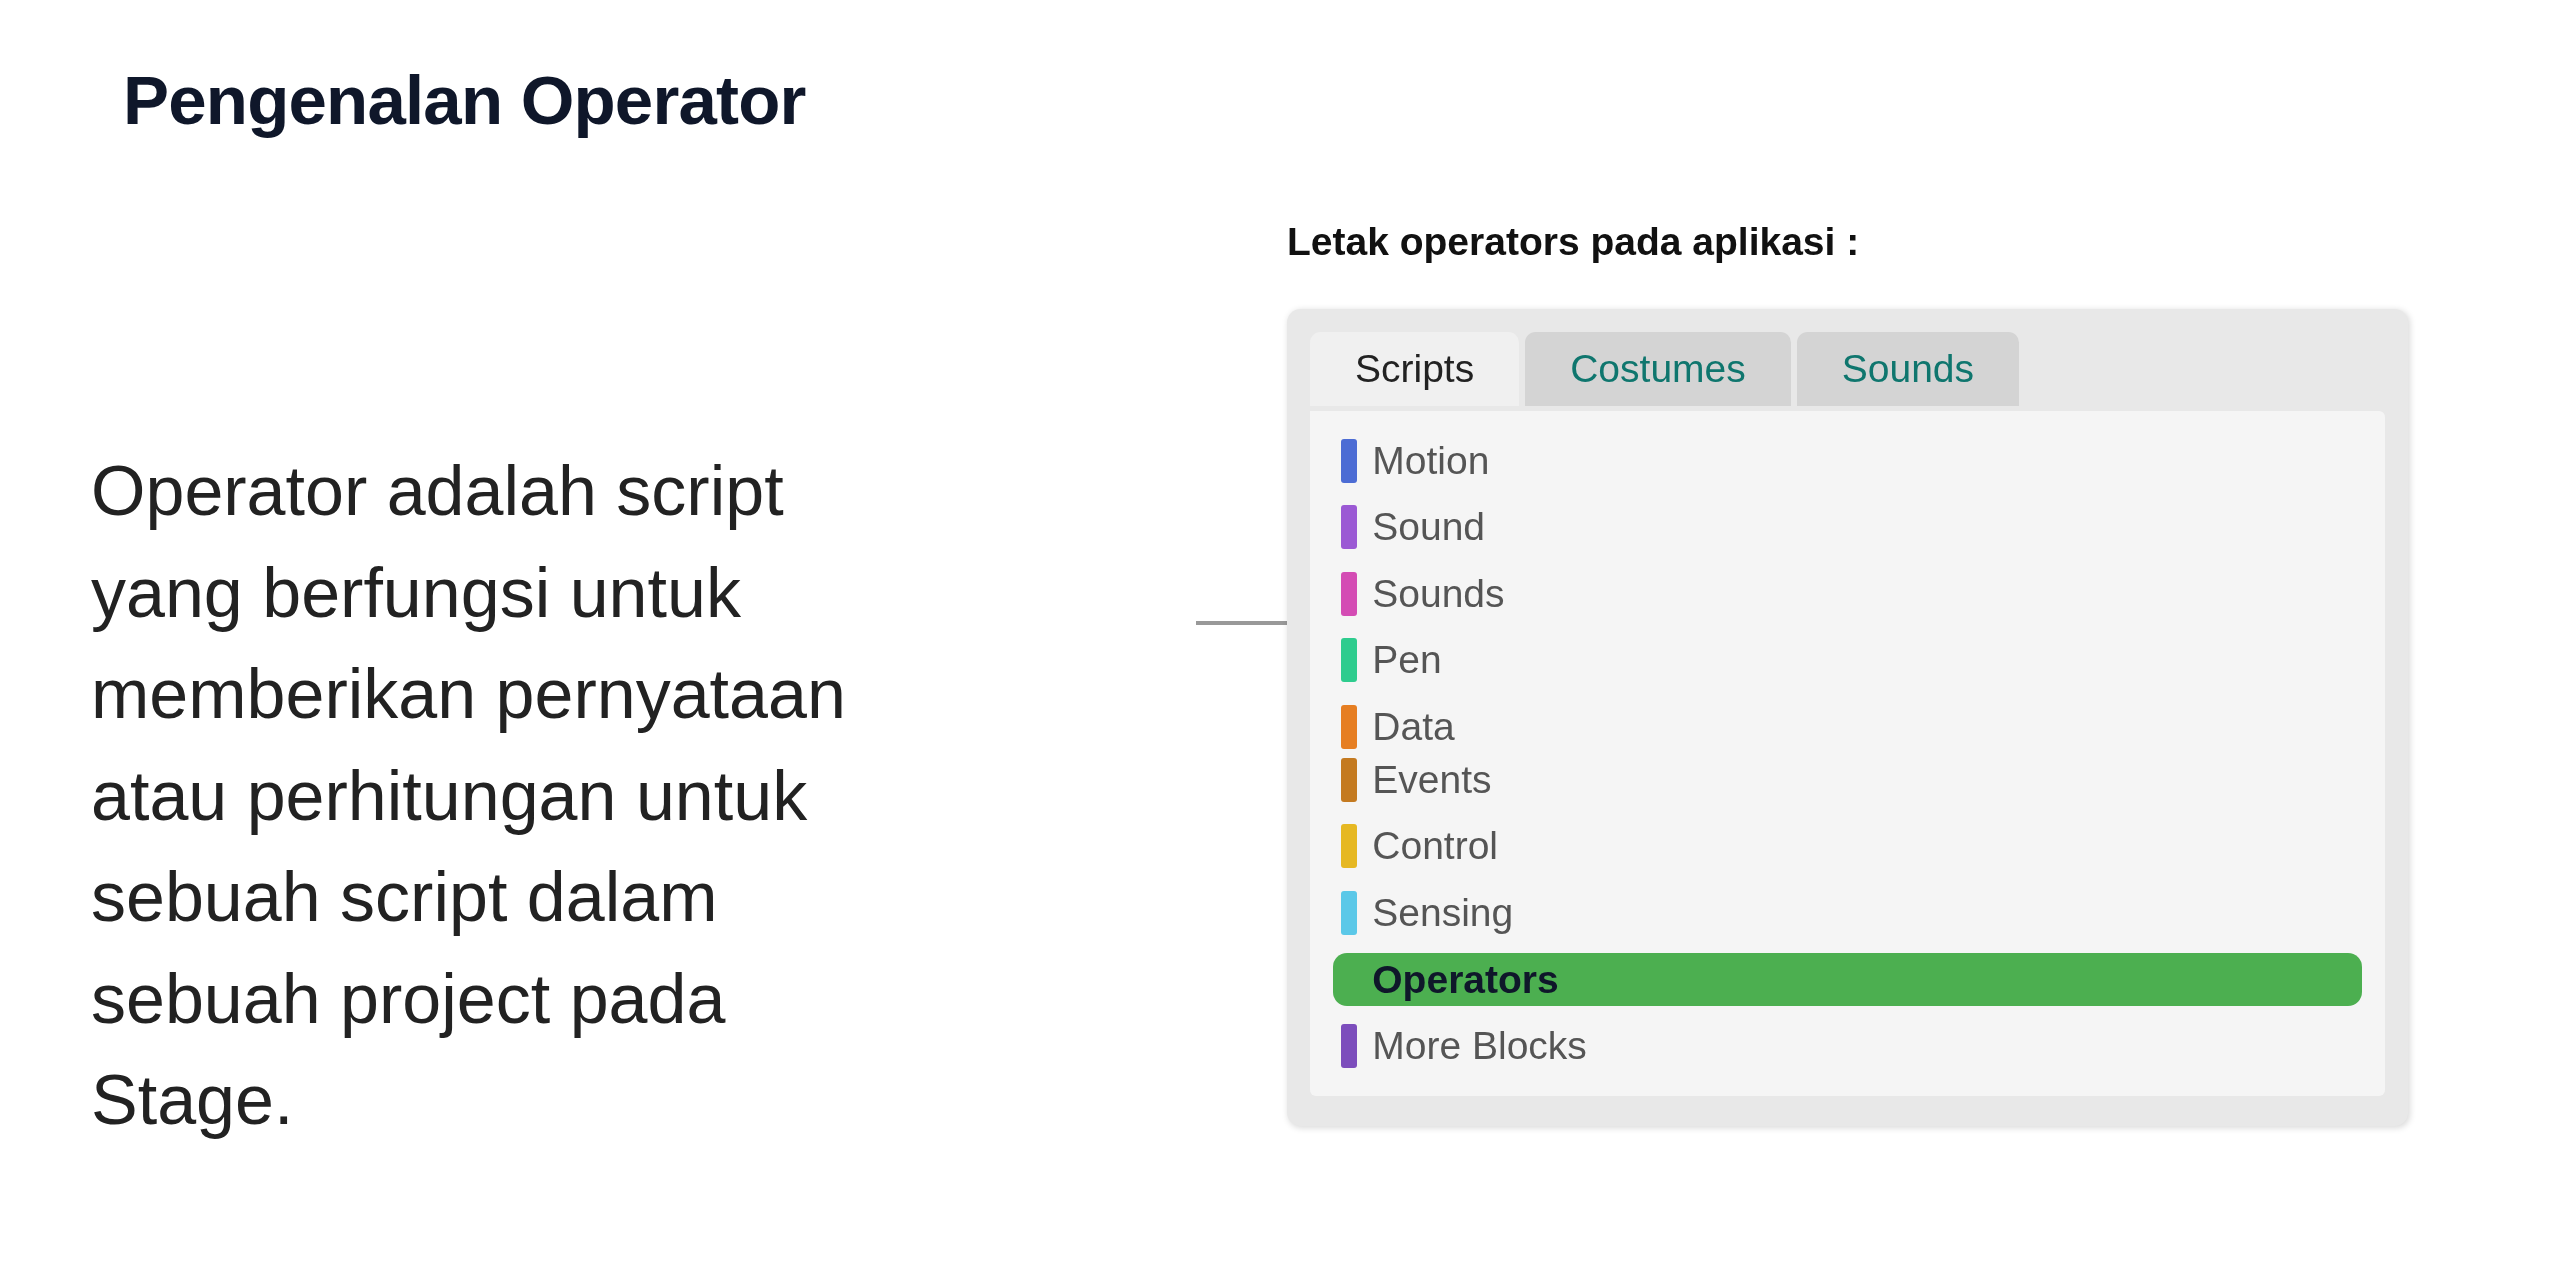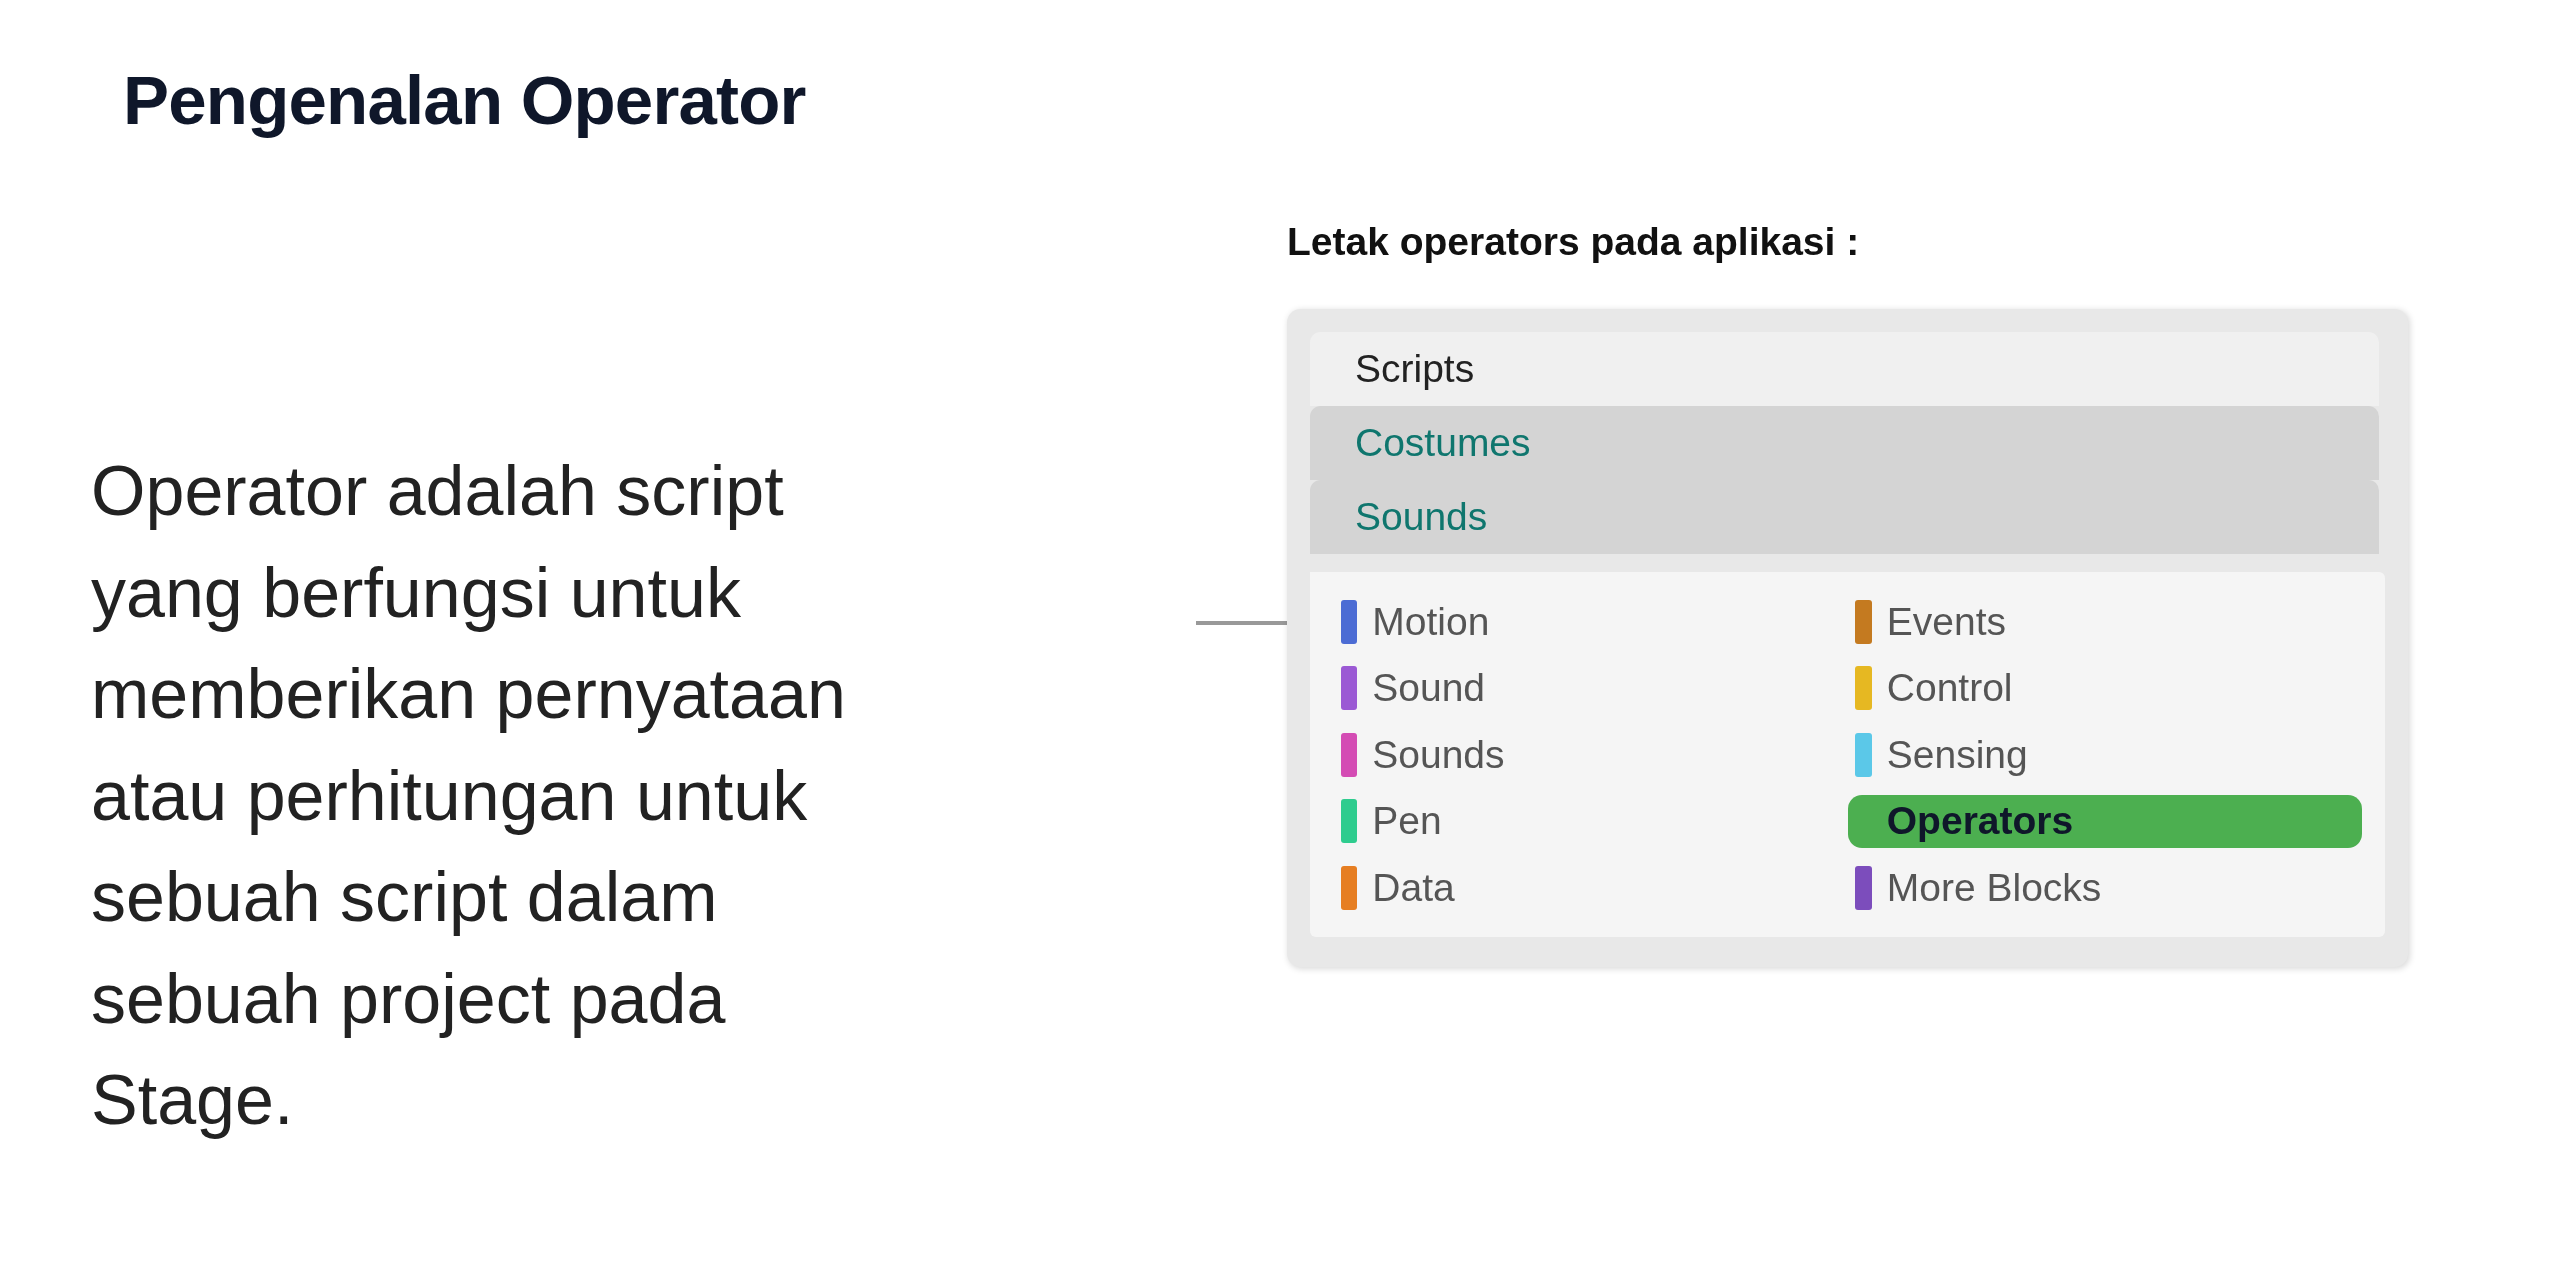"Scripts" .tabs-row { flex-direction: column -> row; margin-bottom: 18px -> 5px }
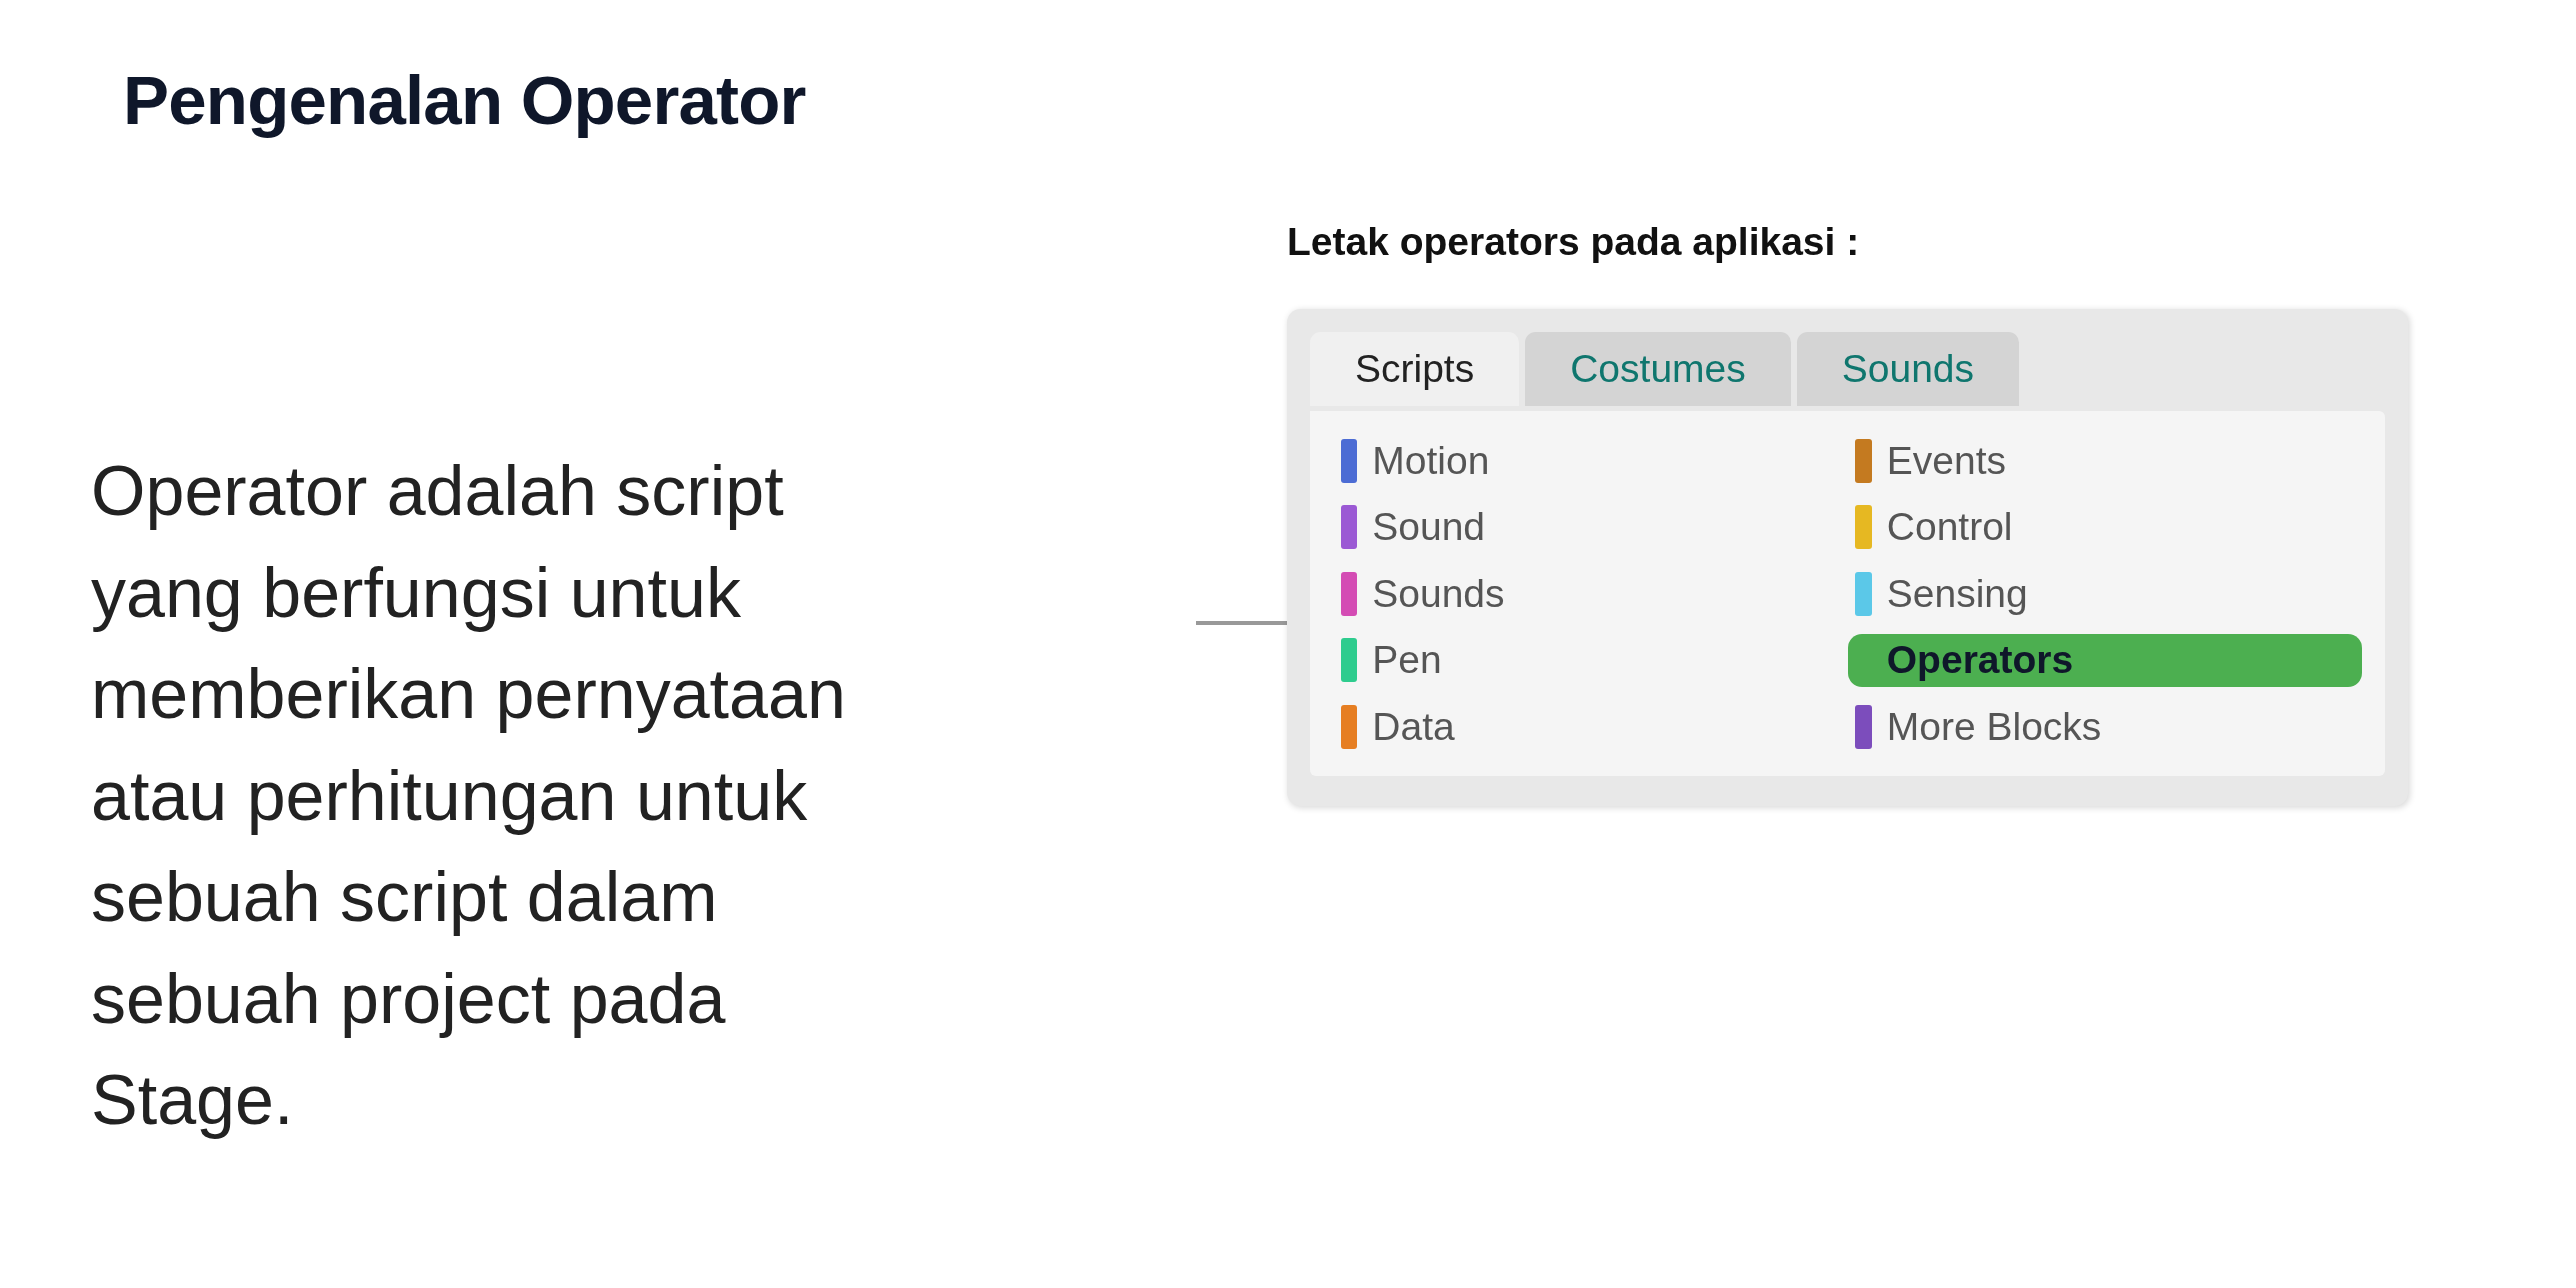"Motion" .blocks-area { flex-direction: row -> column }
